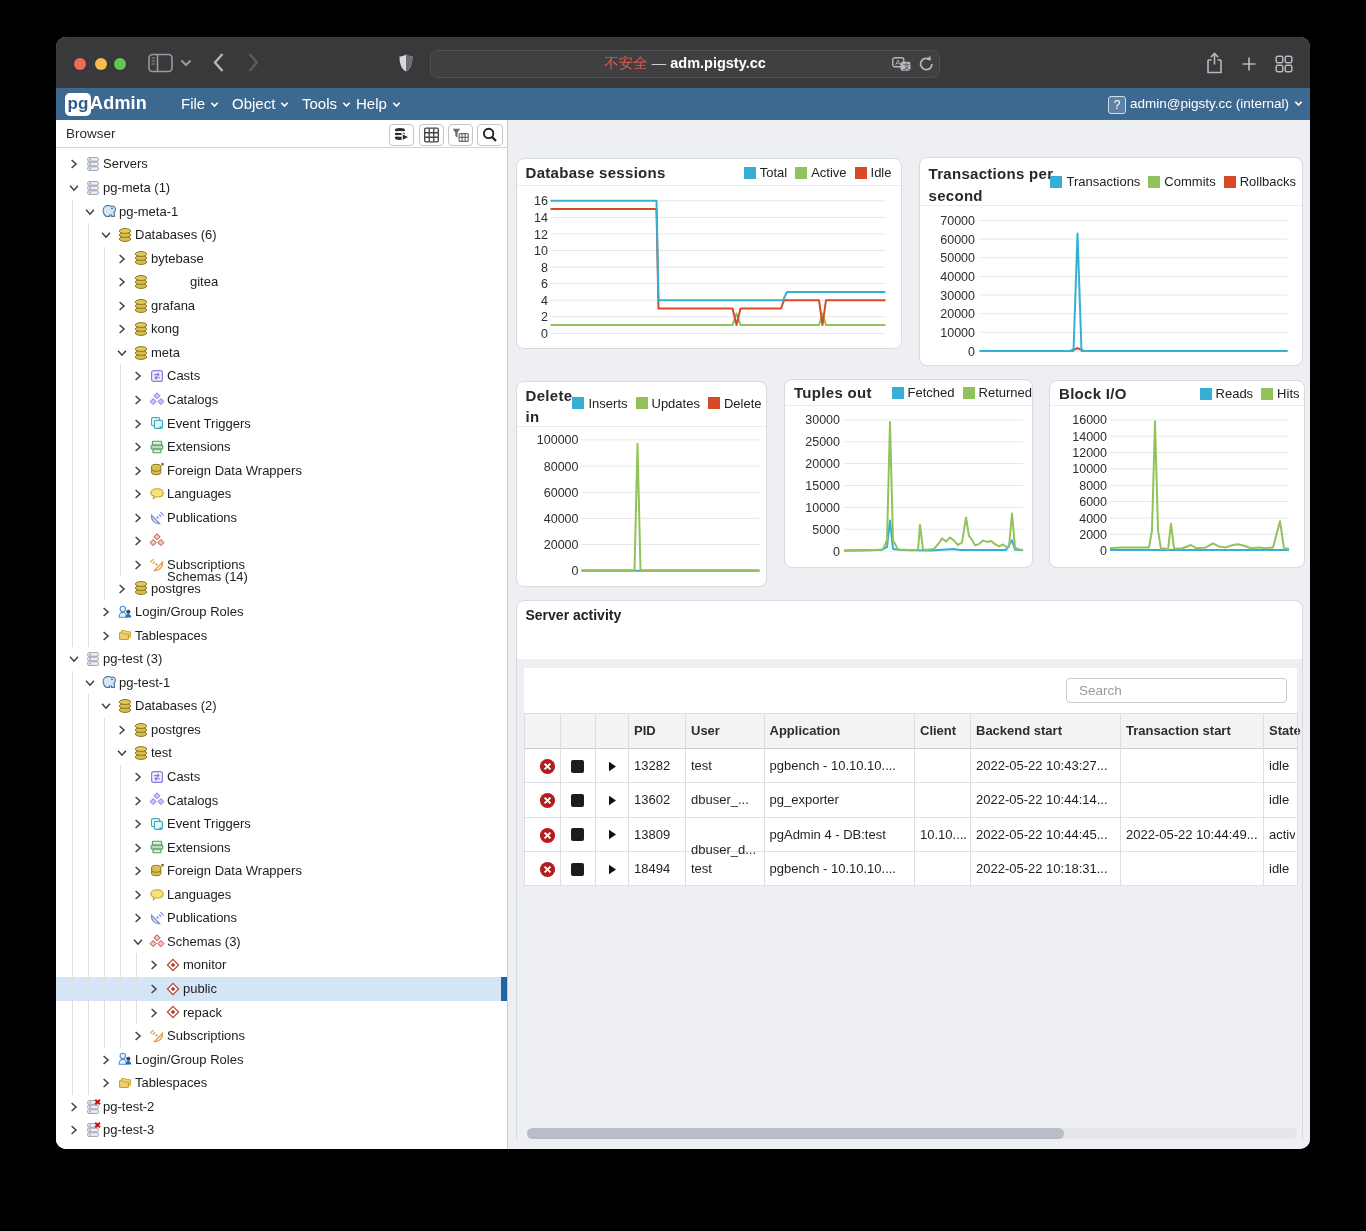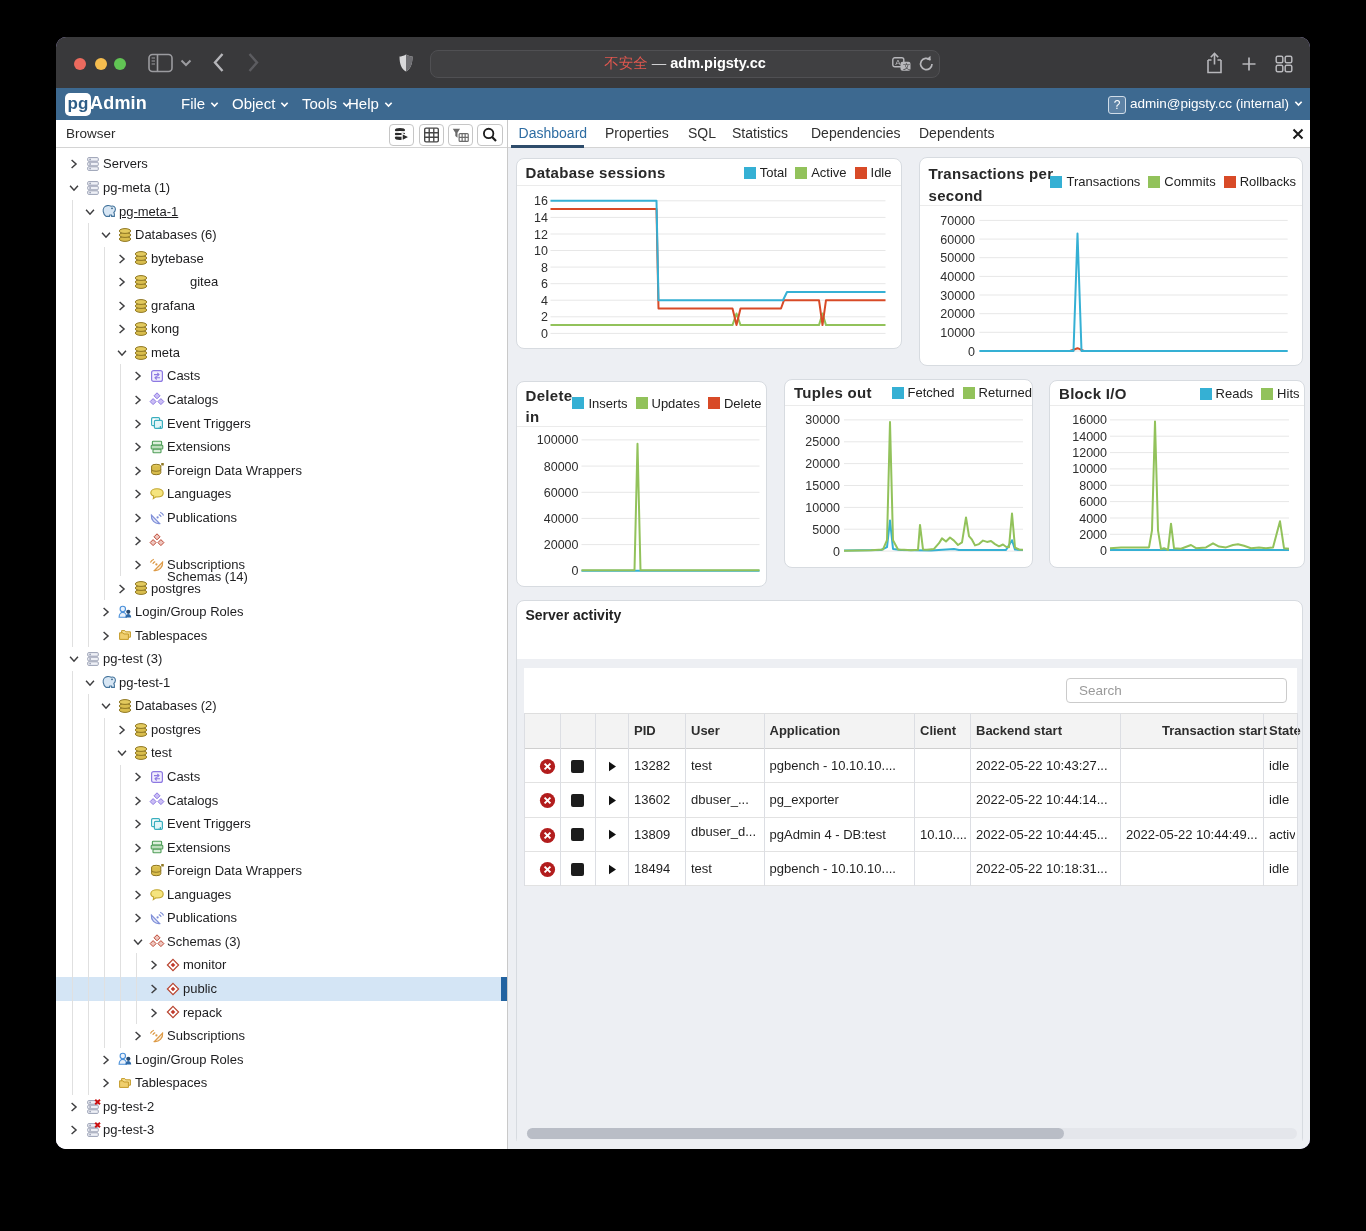"Help" div.mbtn { left: 292px -> 300px }
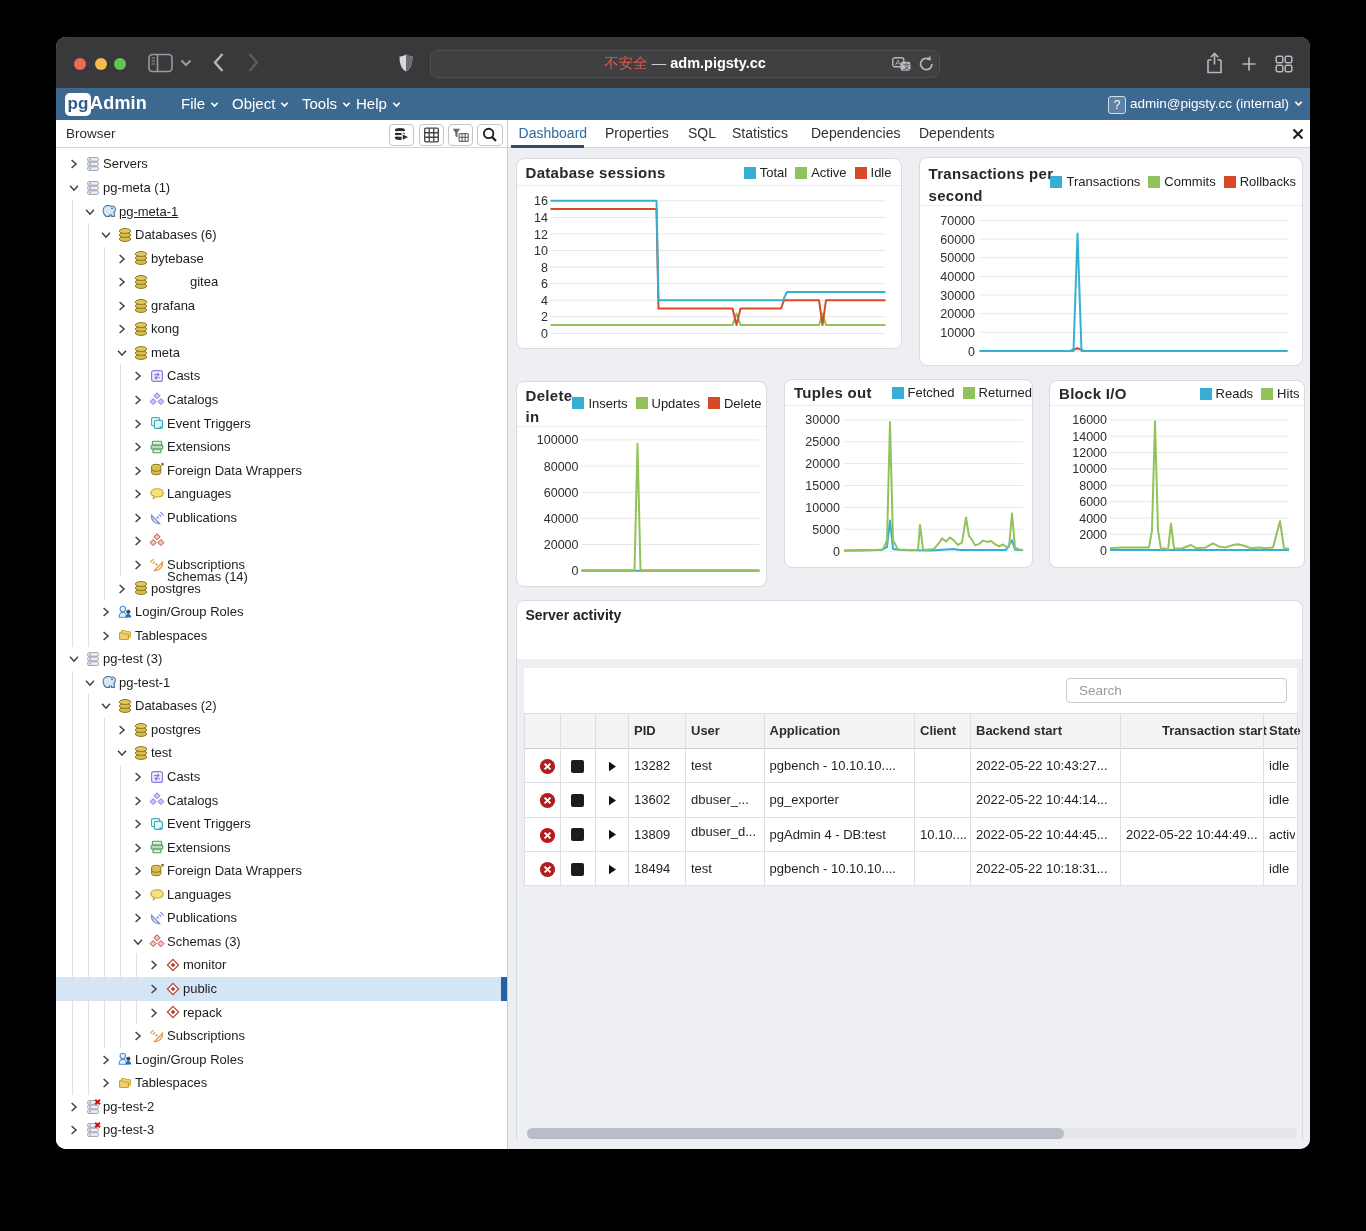"Dashboard" div { html: <div> <span>Dashboard</span> <span>Properties</span> <span>SQL</span> <span>Statistics</span> <span>Dependencies</span> <span>Dependents</span> <div></div> <svg> <path></path> </svg> </div> -> none }
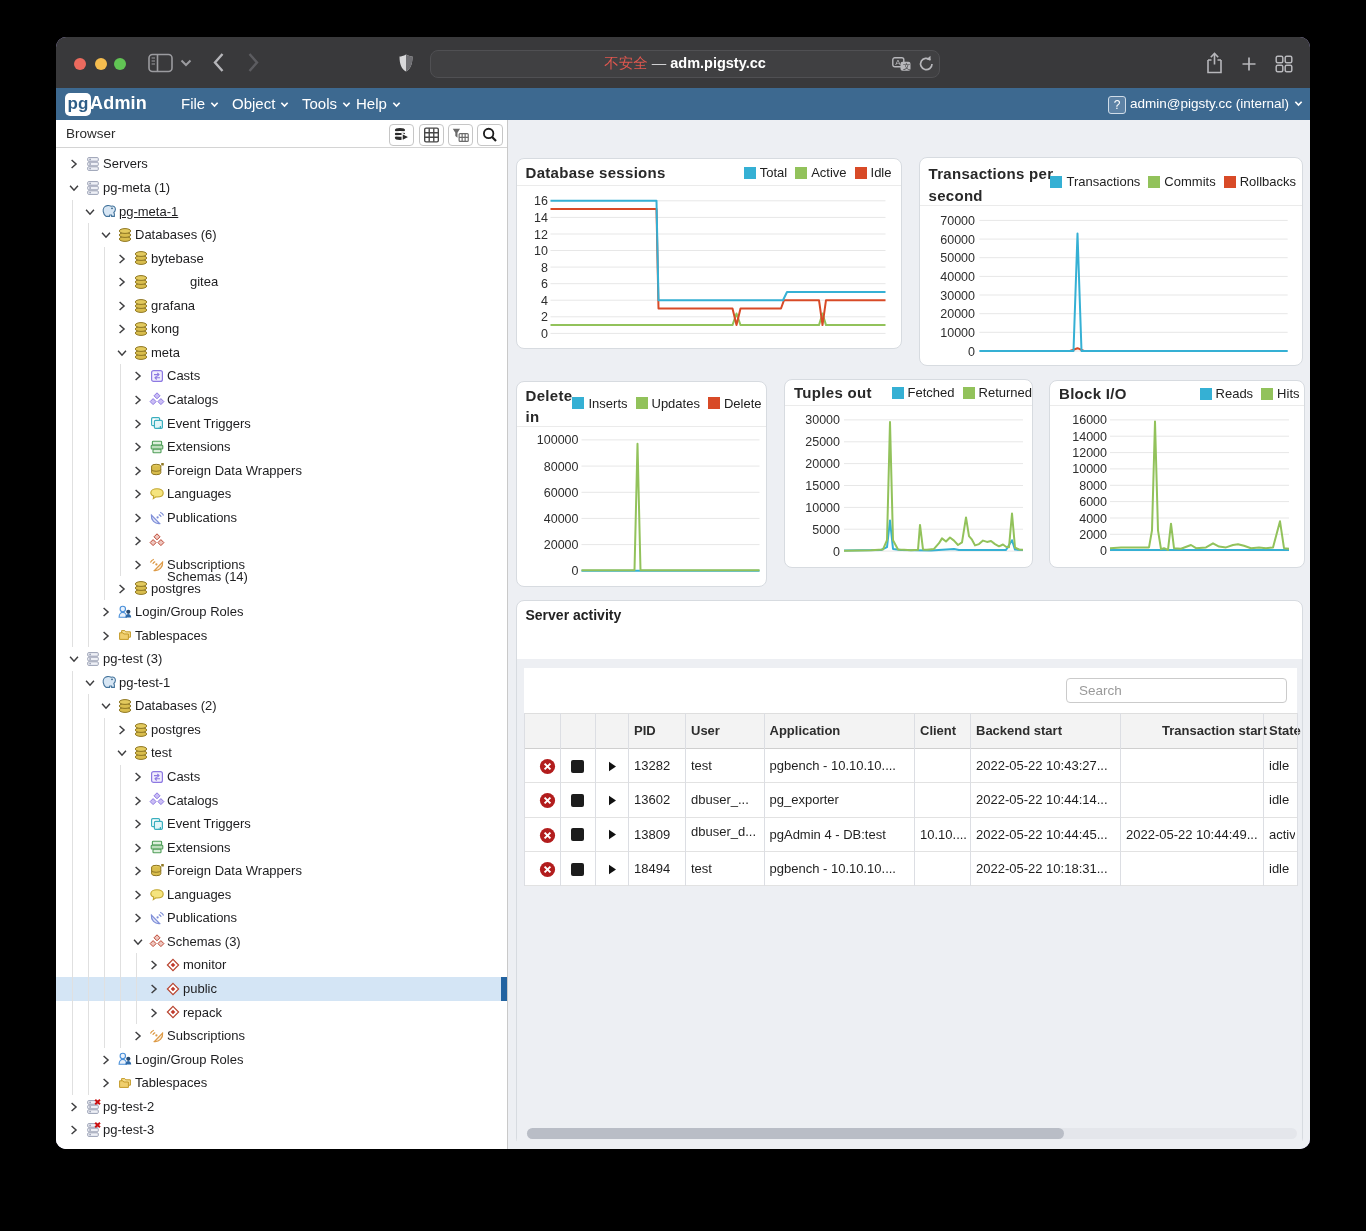"pg-meta-1" span { text-decoration: underline -> none }
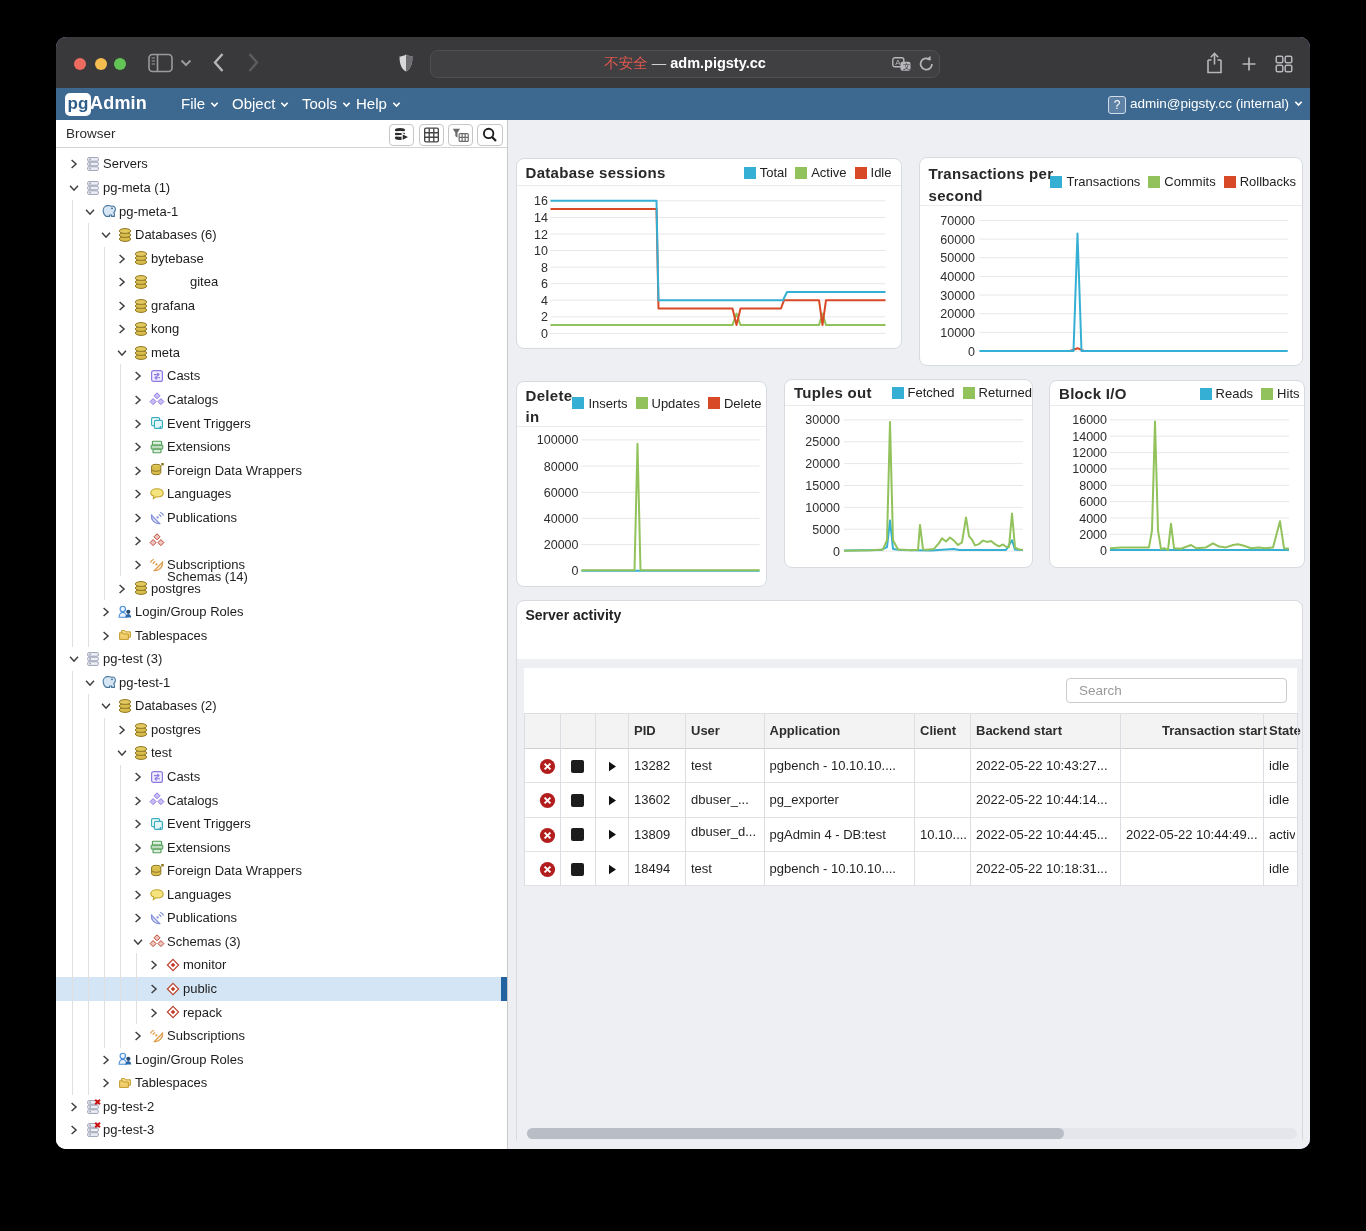"Transaction start" div.hcell { margin-left: 36px -> none }
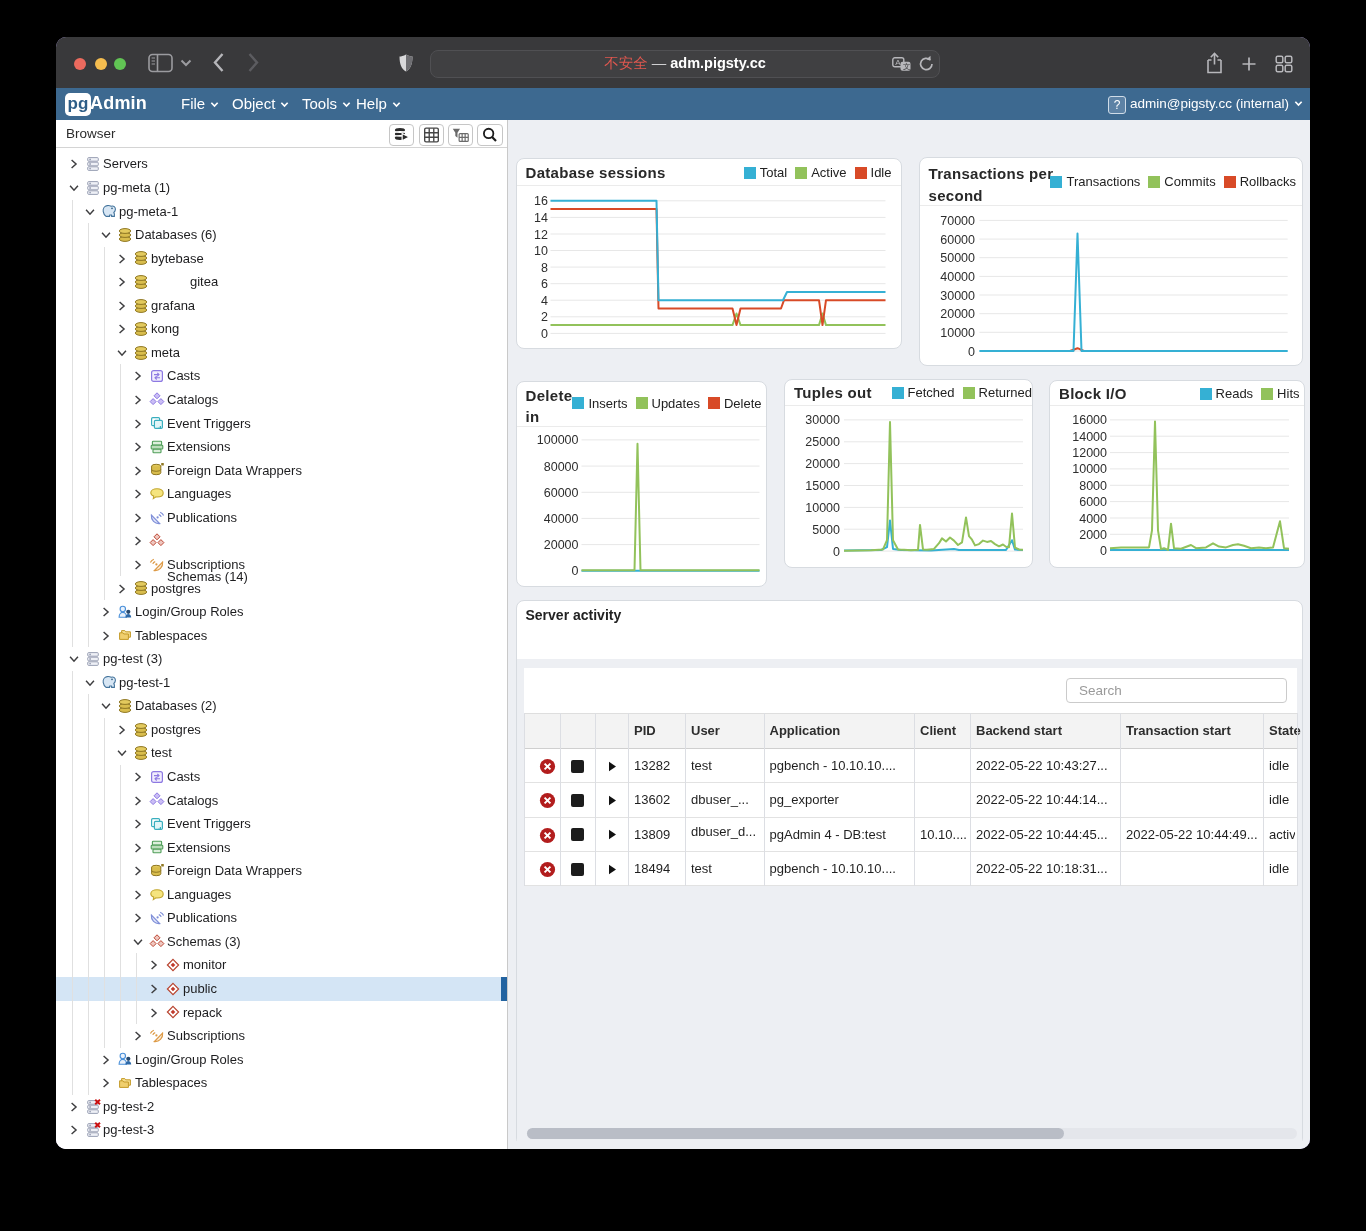"dbuser_d..." div.cell { top: 156px -> 174px }
